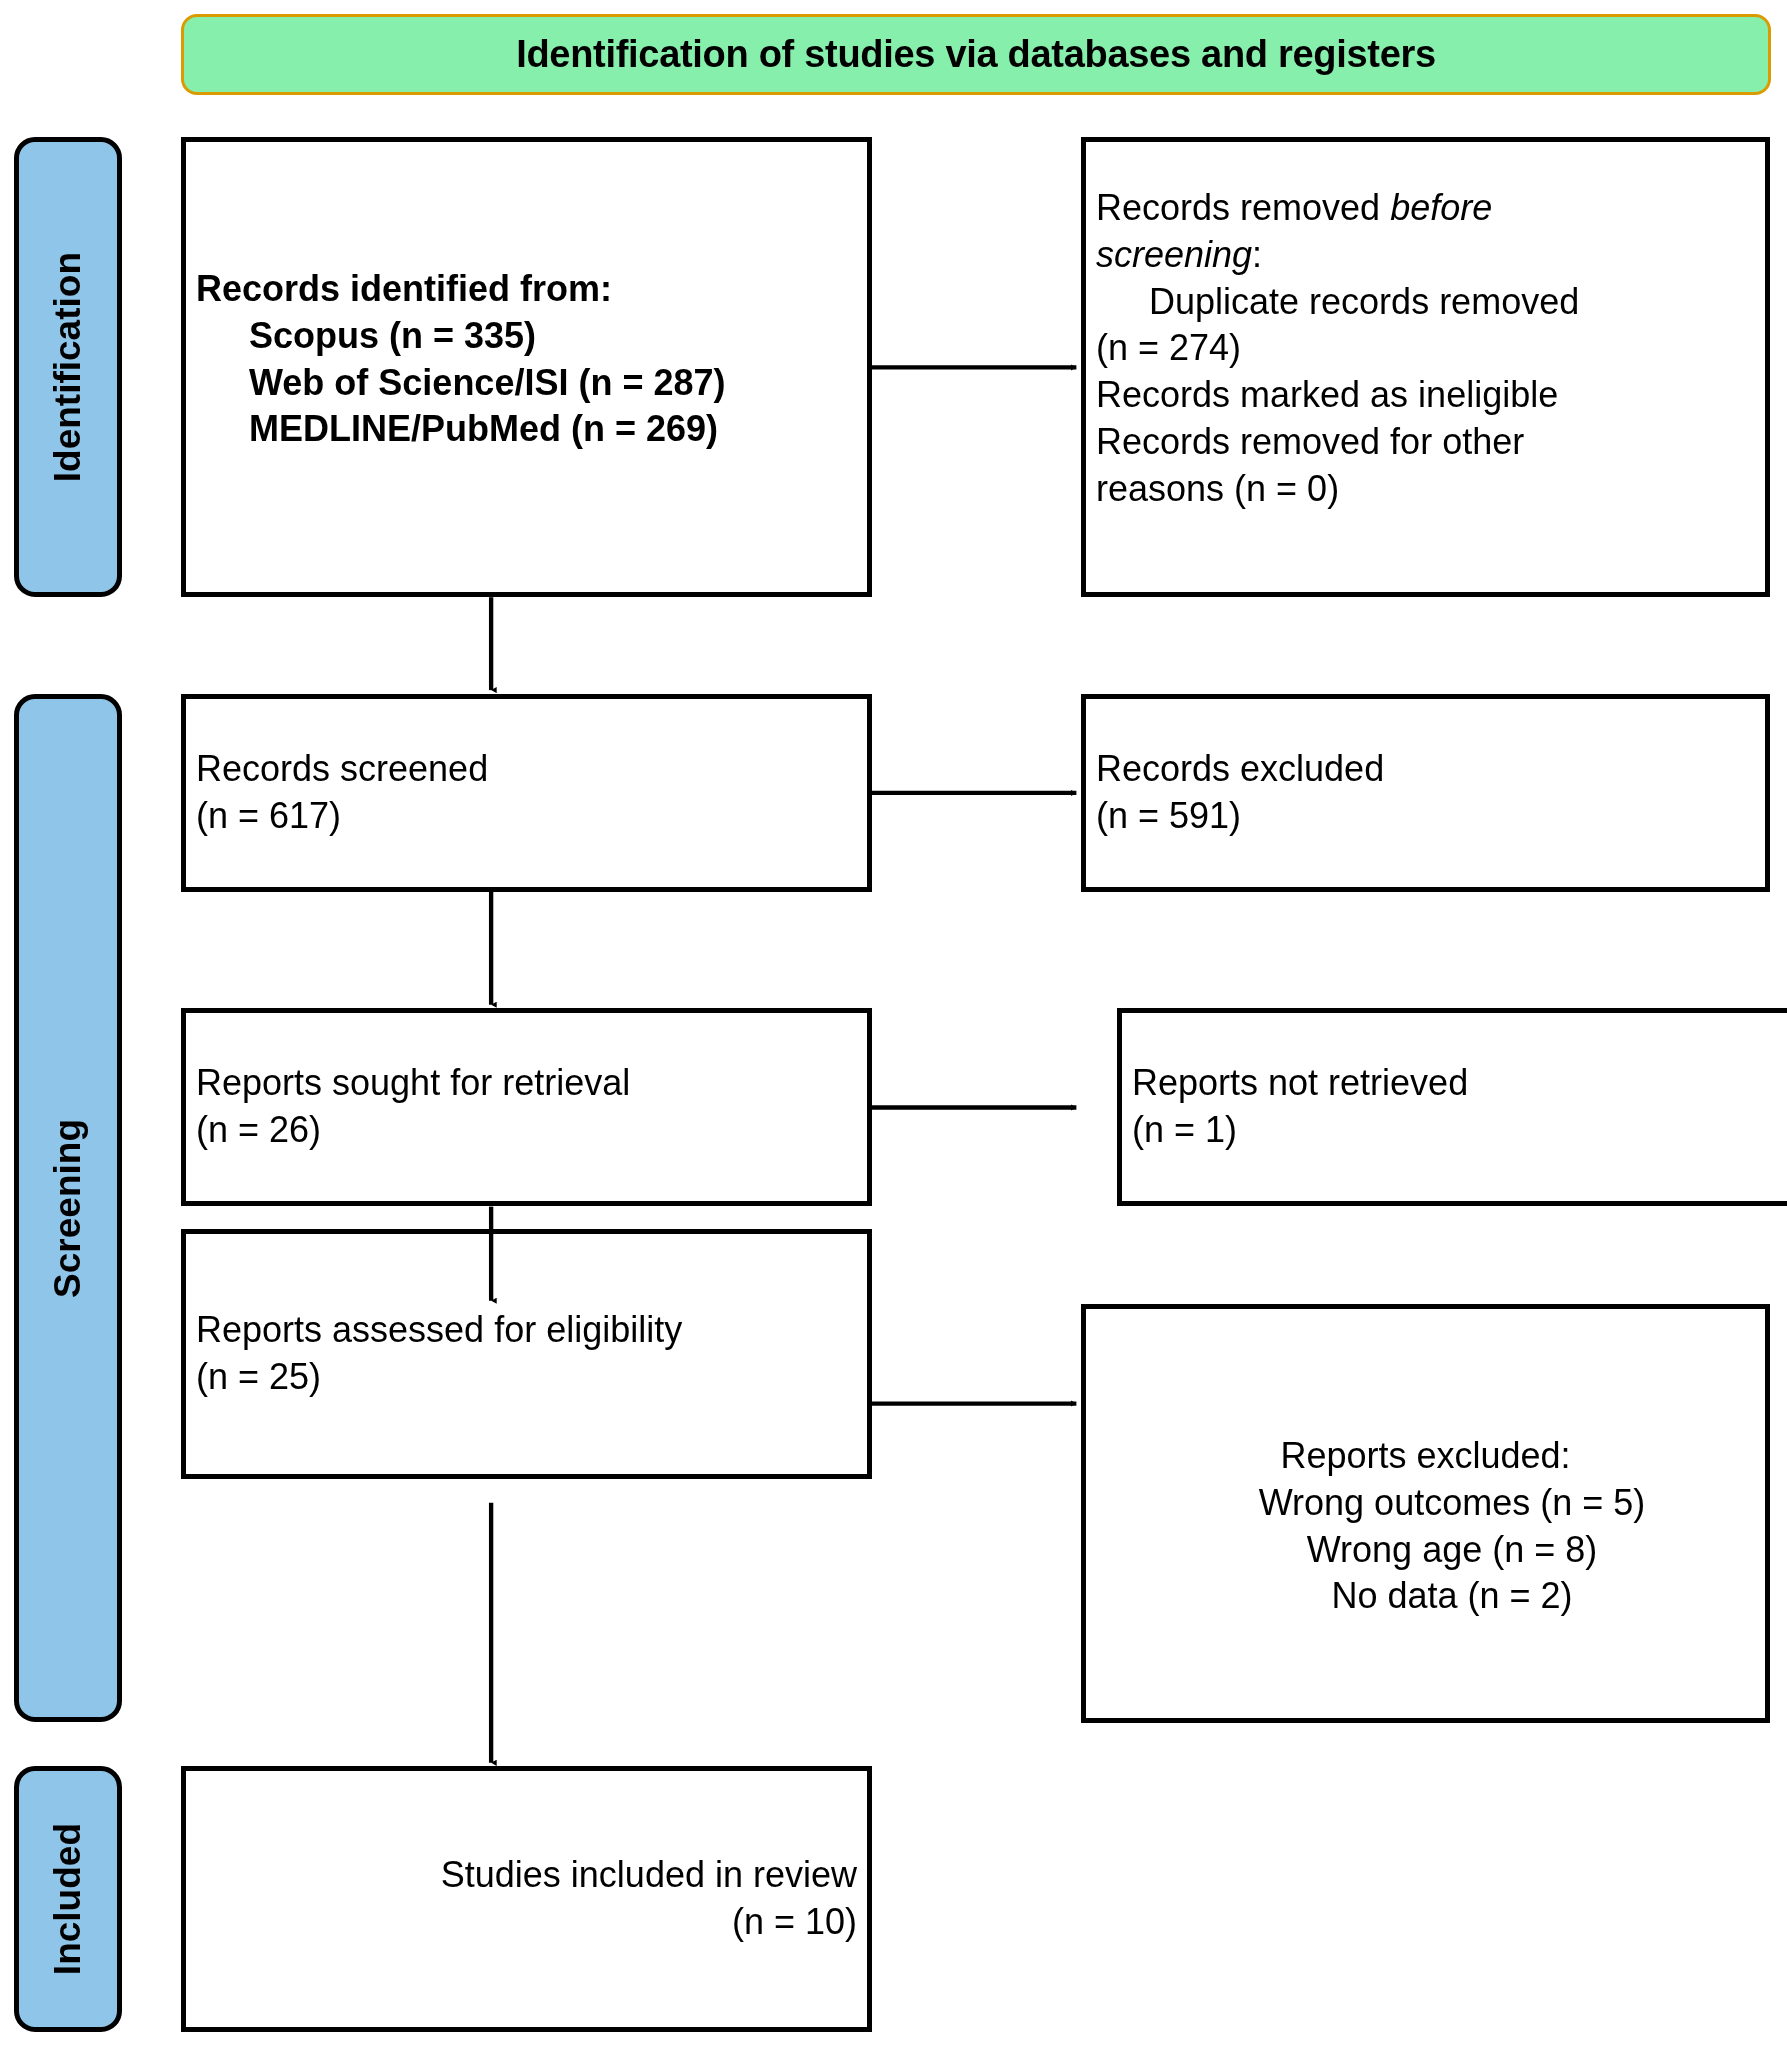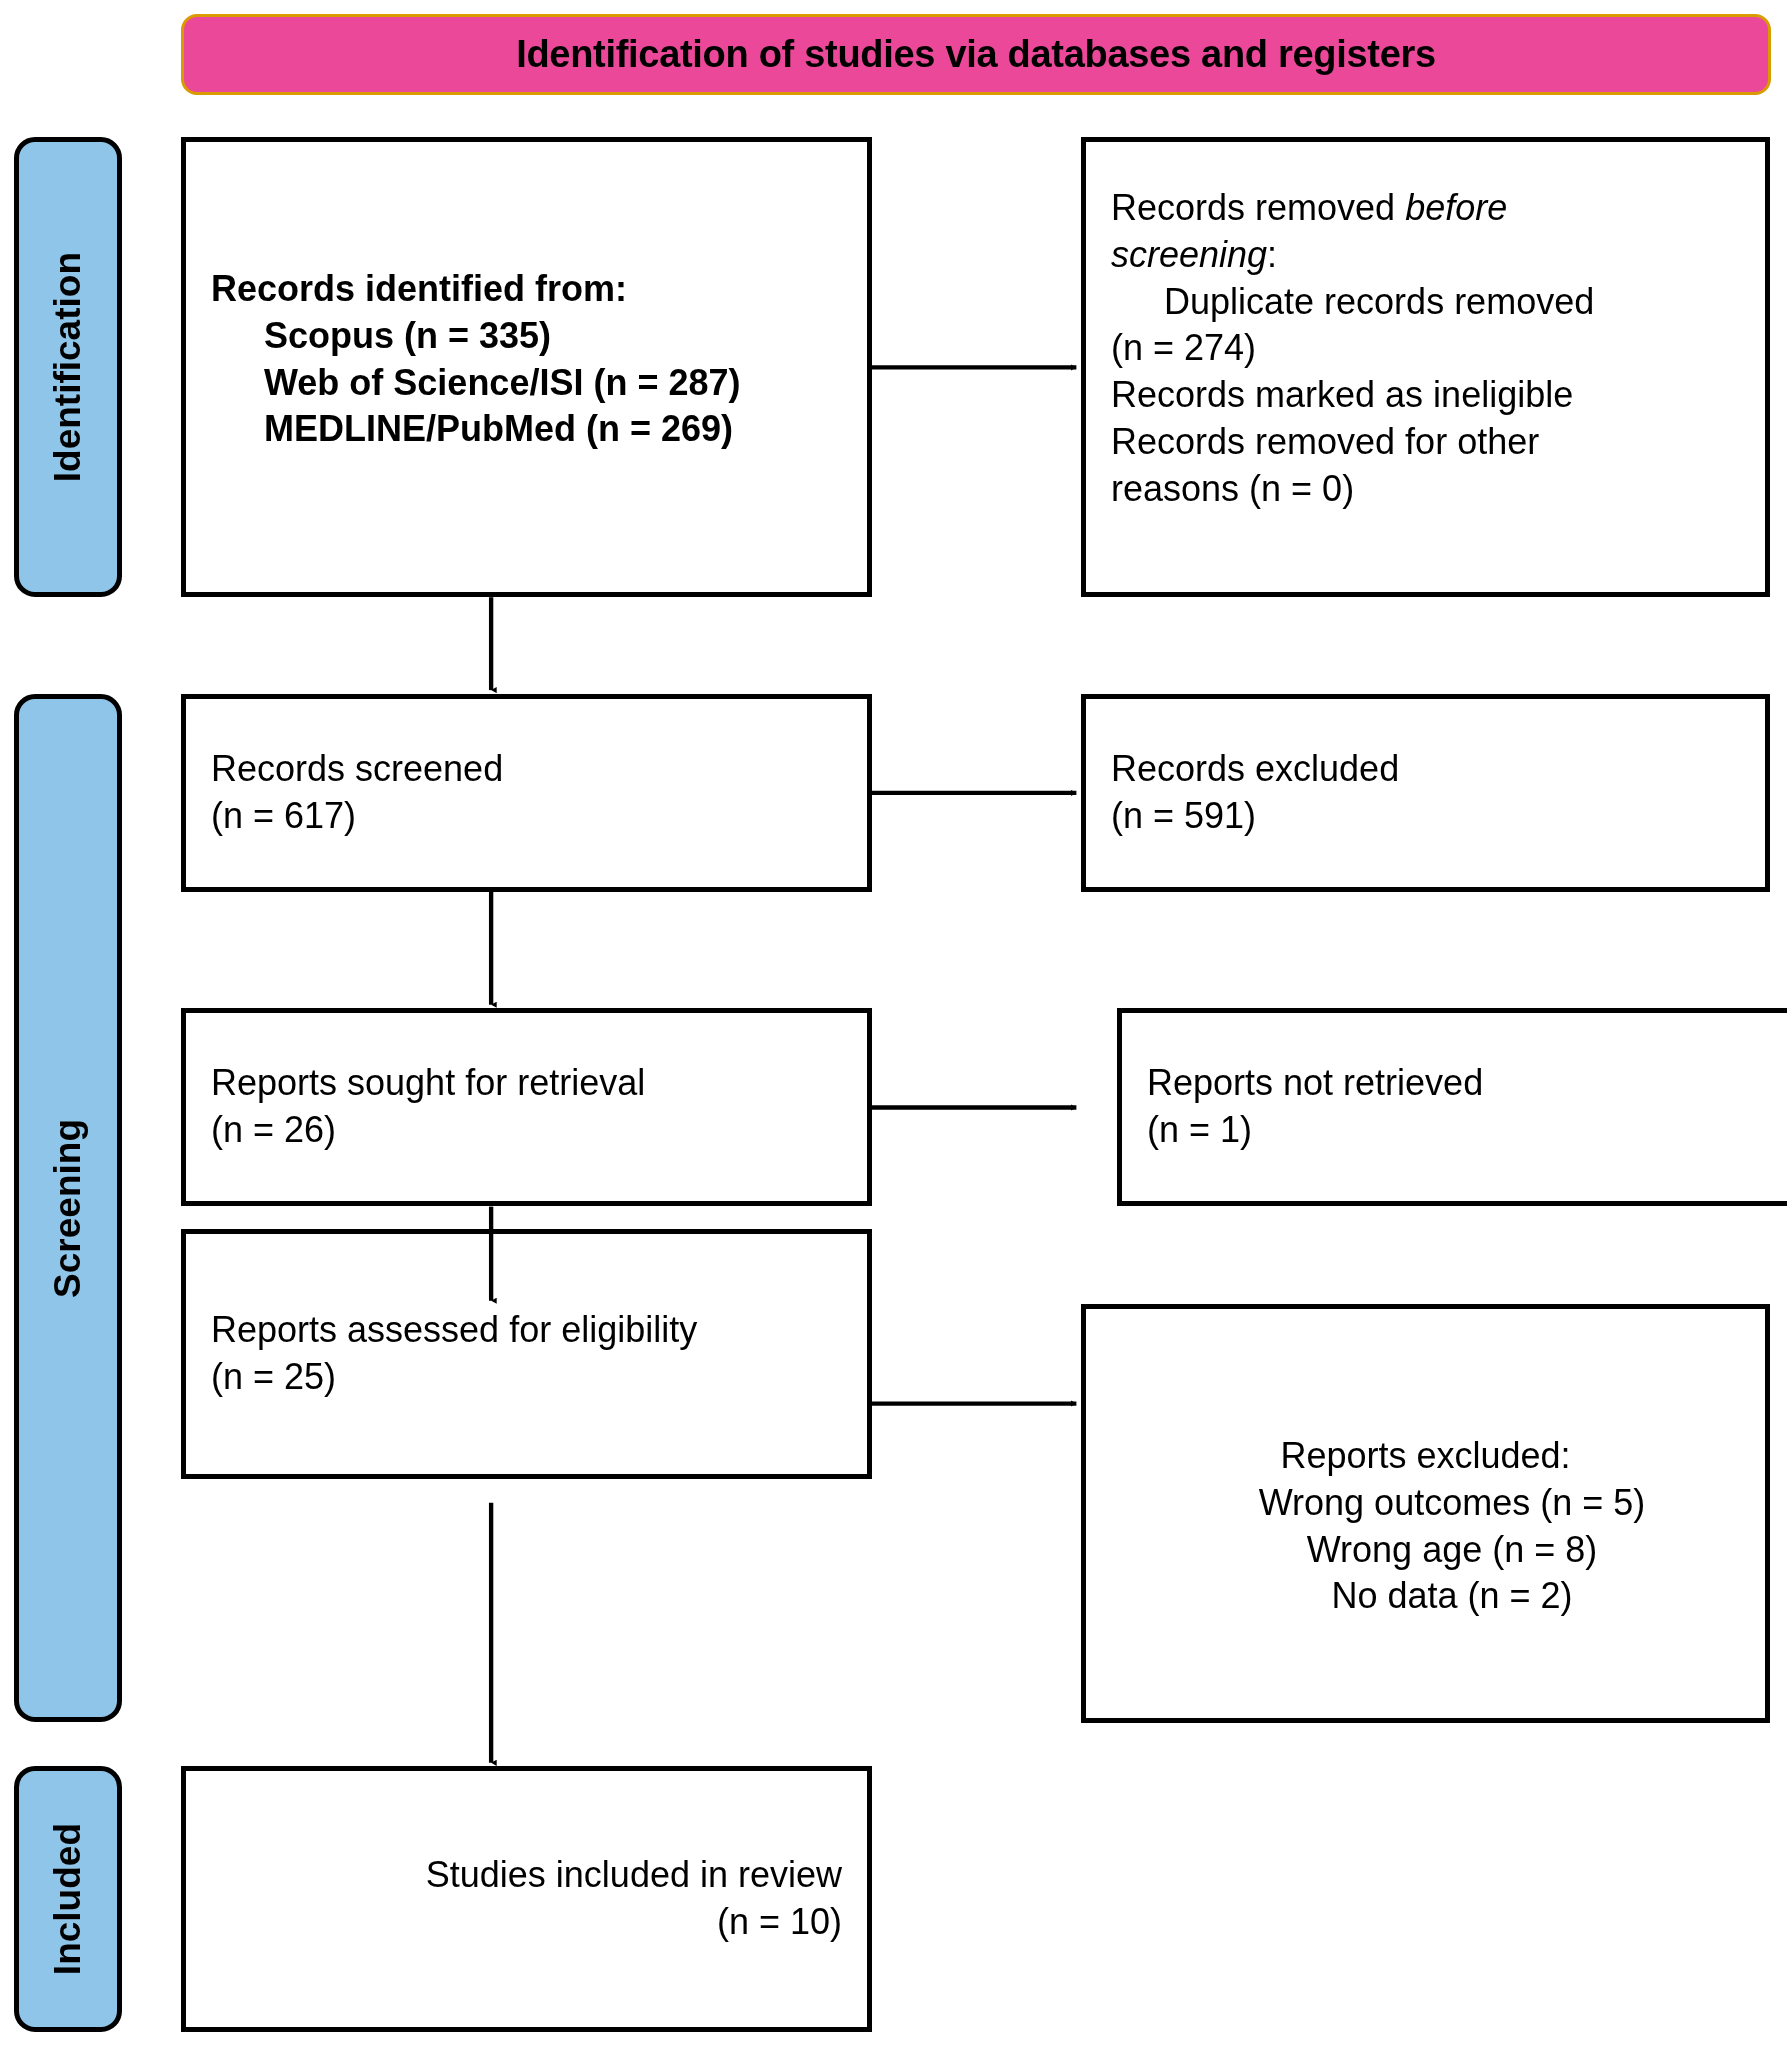"Identification of studies via databases" .banner { background: #ec4899 -> #86efac }
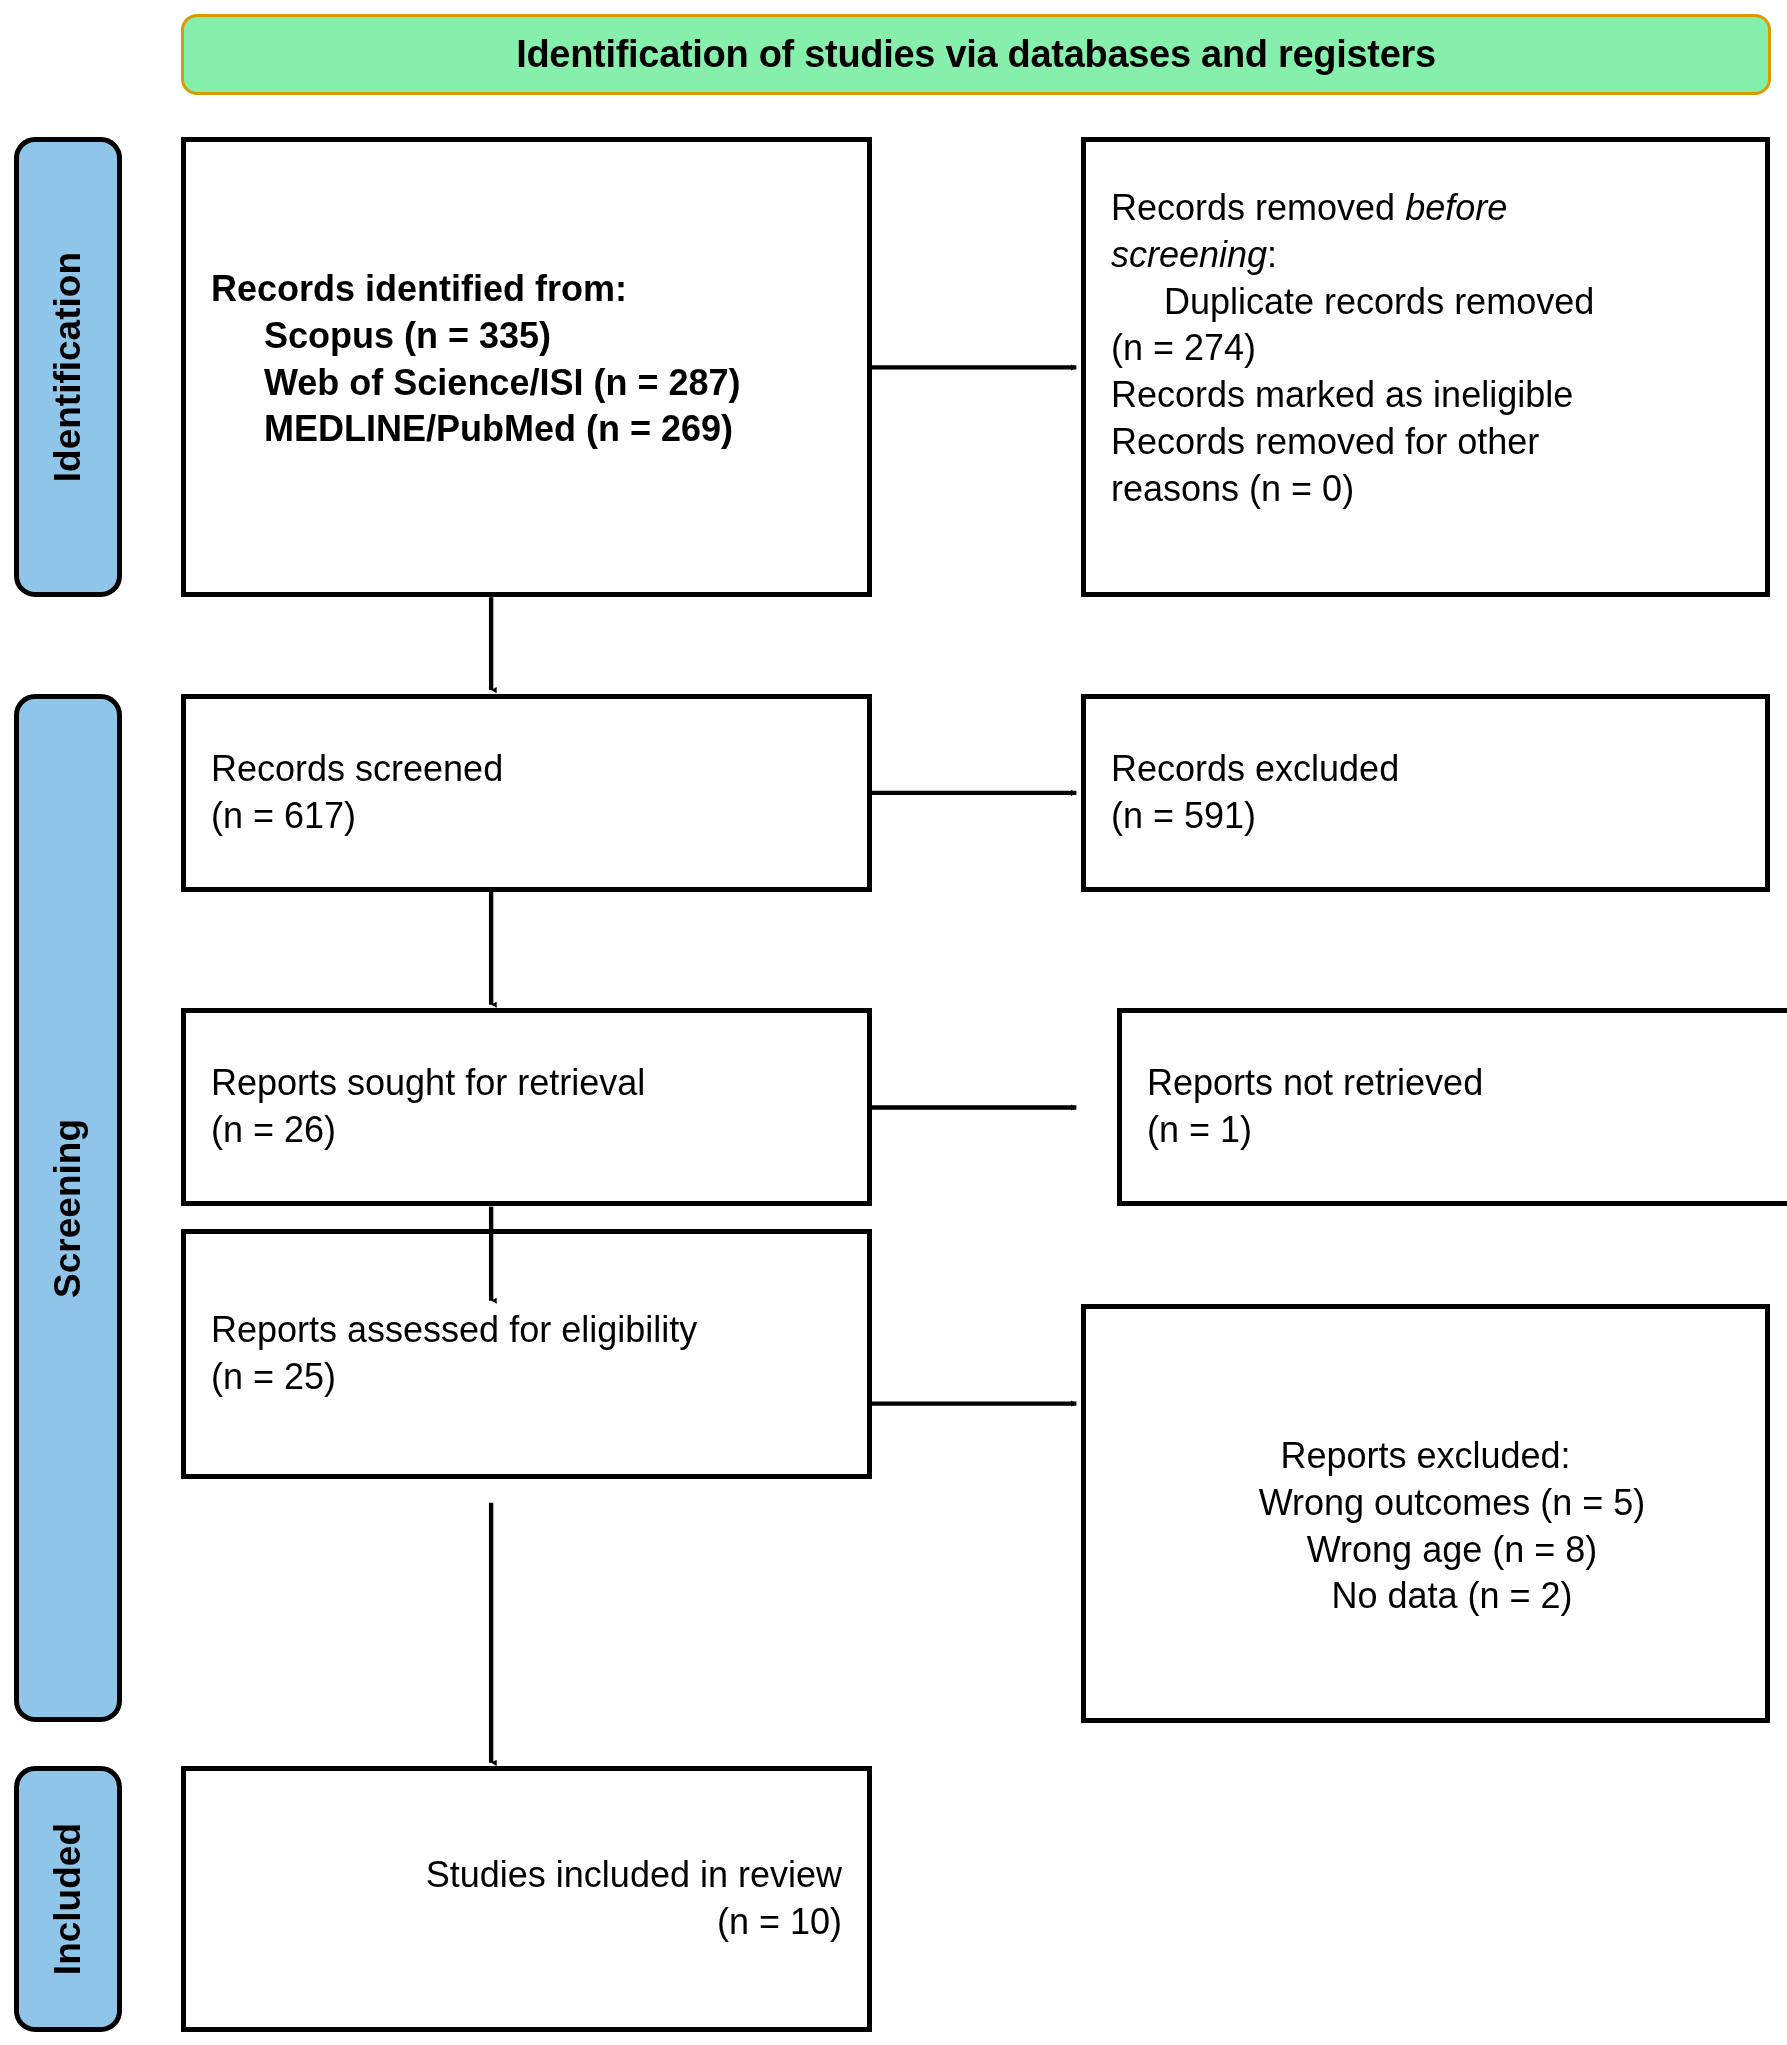"Records removed before" .box { padding: 0 25px -> 0 10px }
